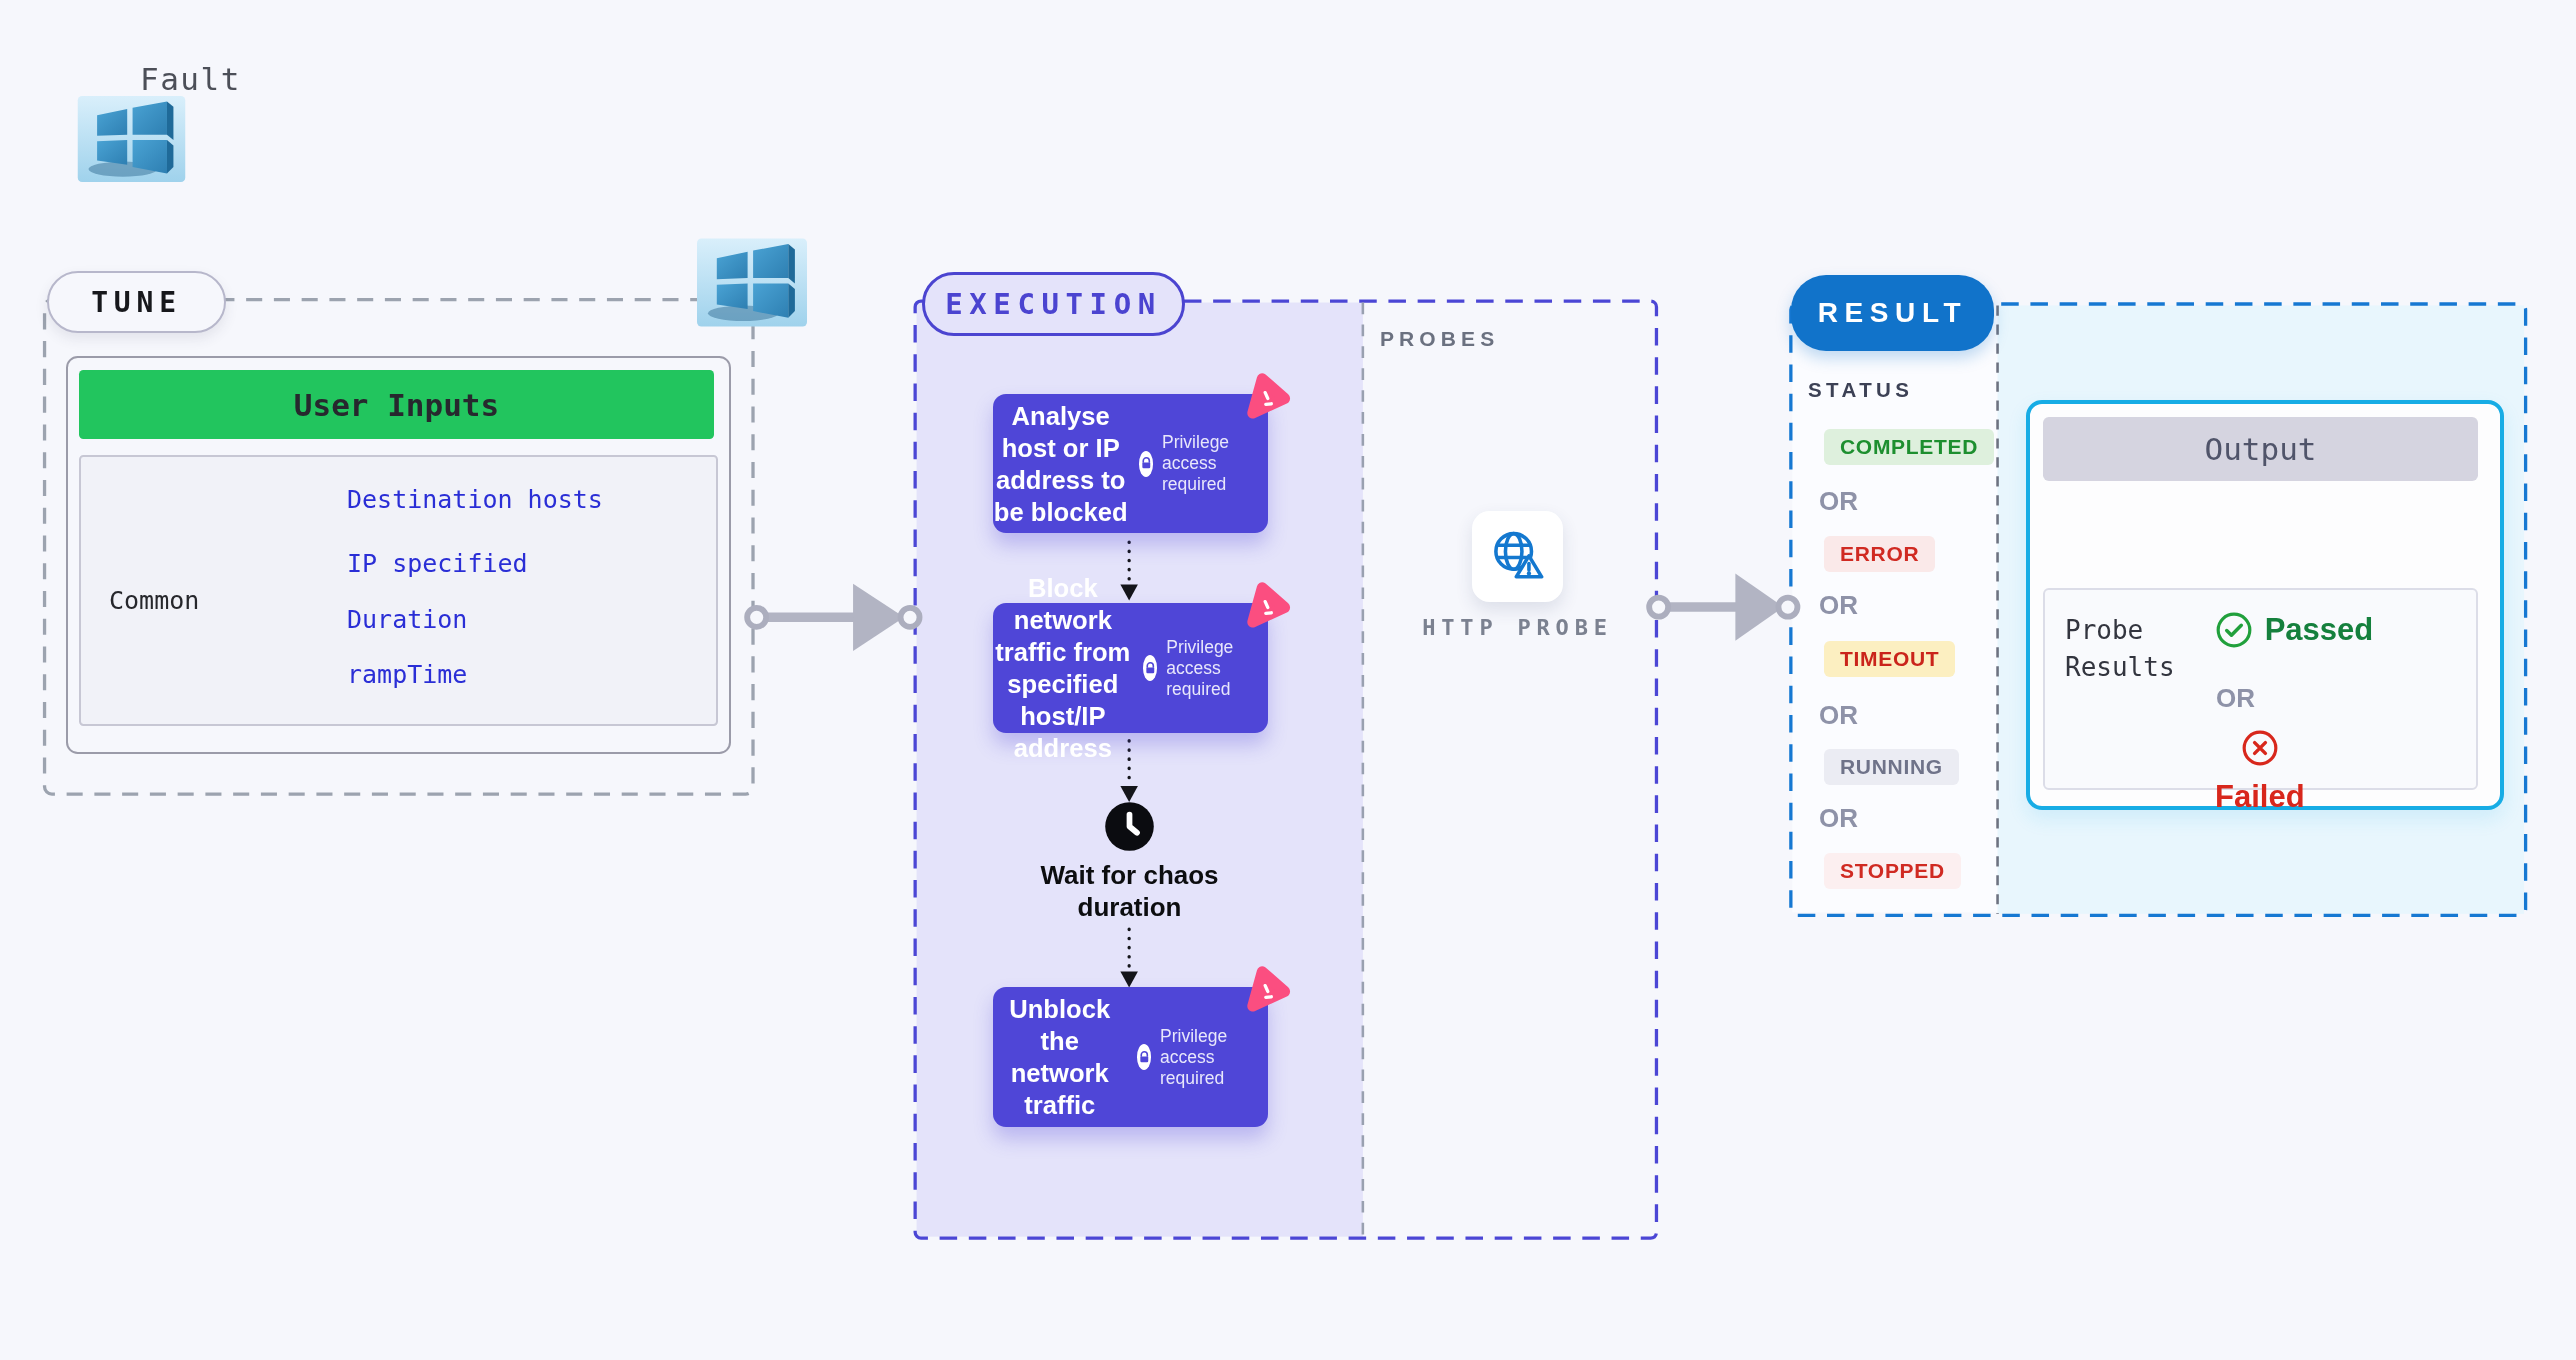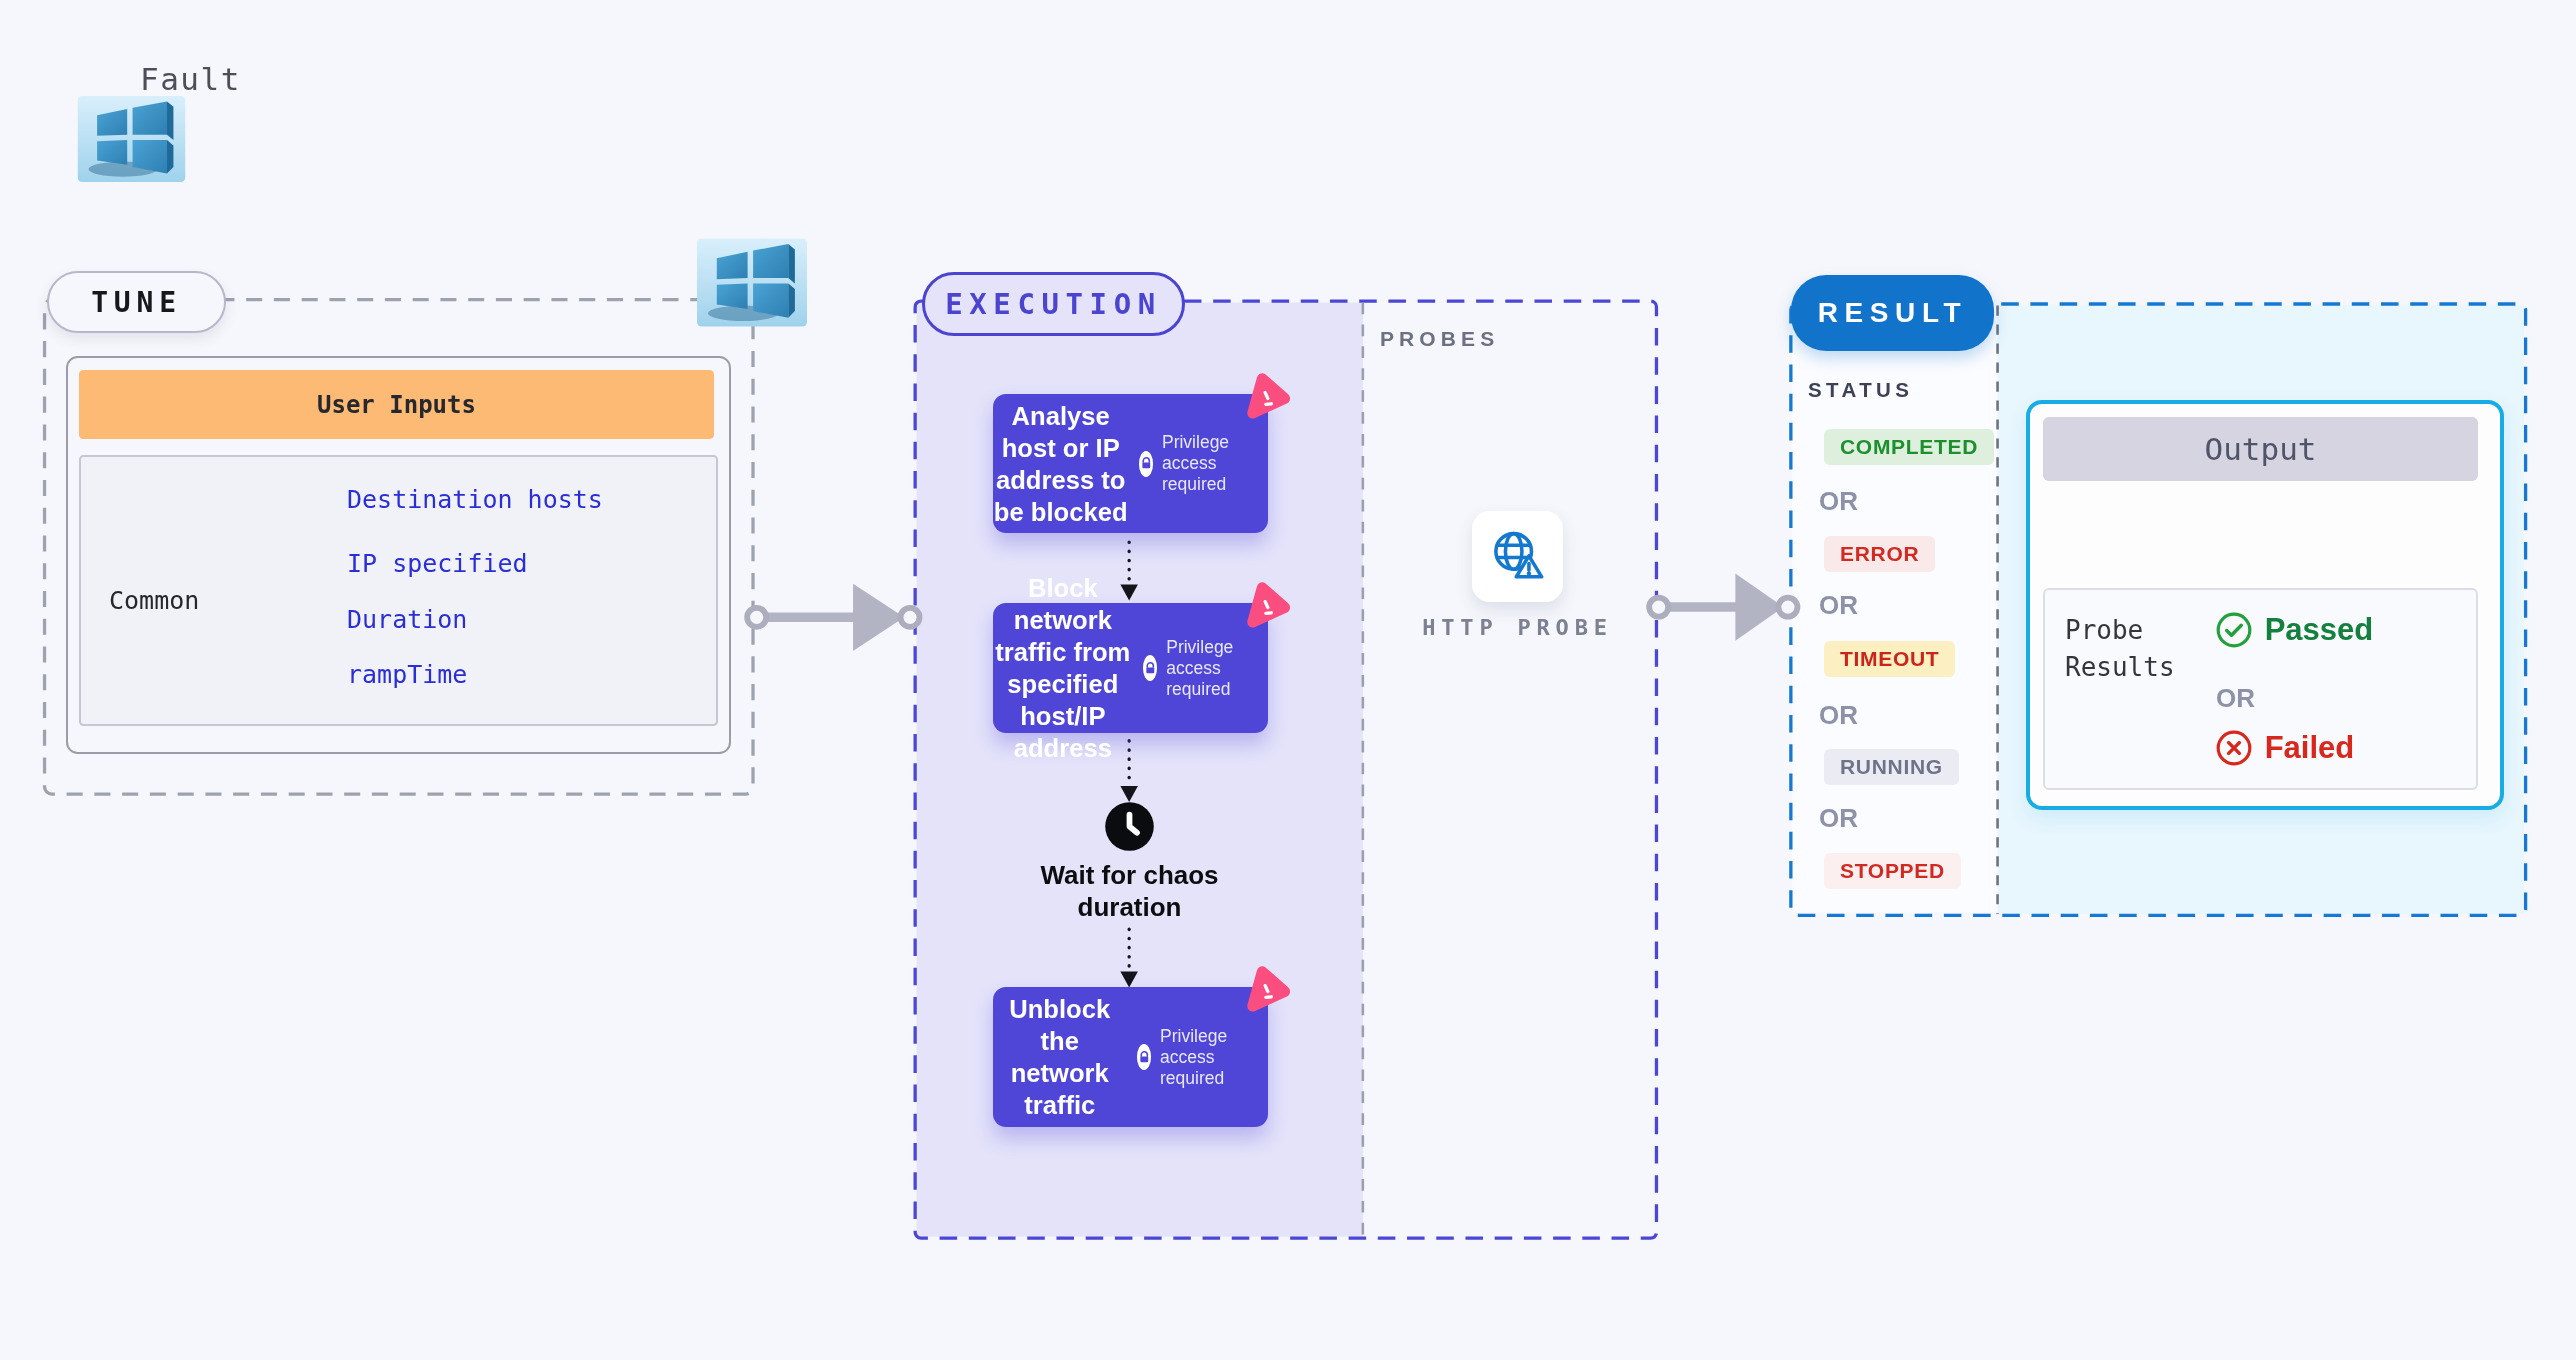"User Inputs" .ui-head { background: #fdba74 -> #22c55e; font-size: 24px -> 31px }
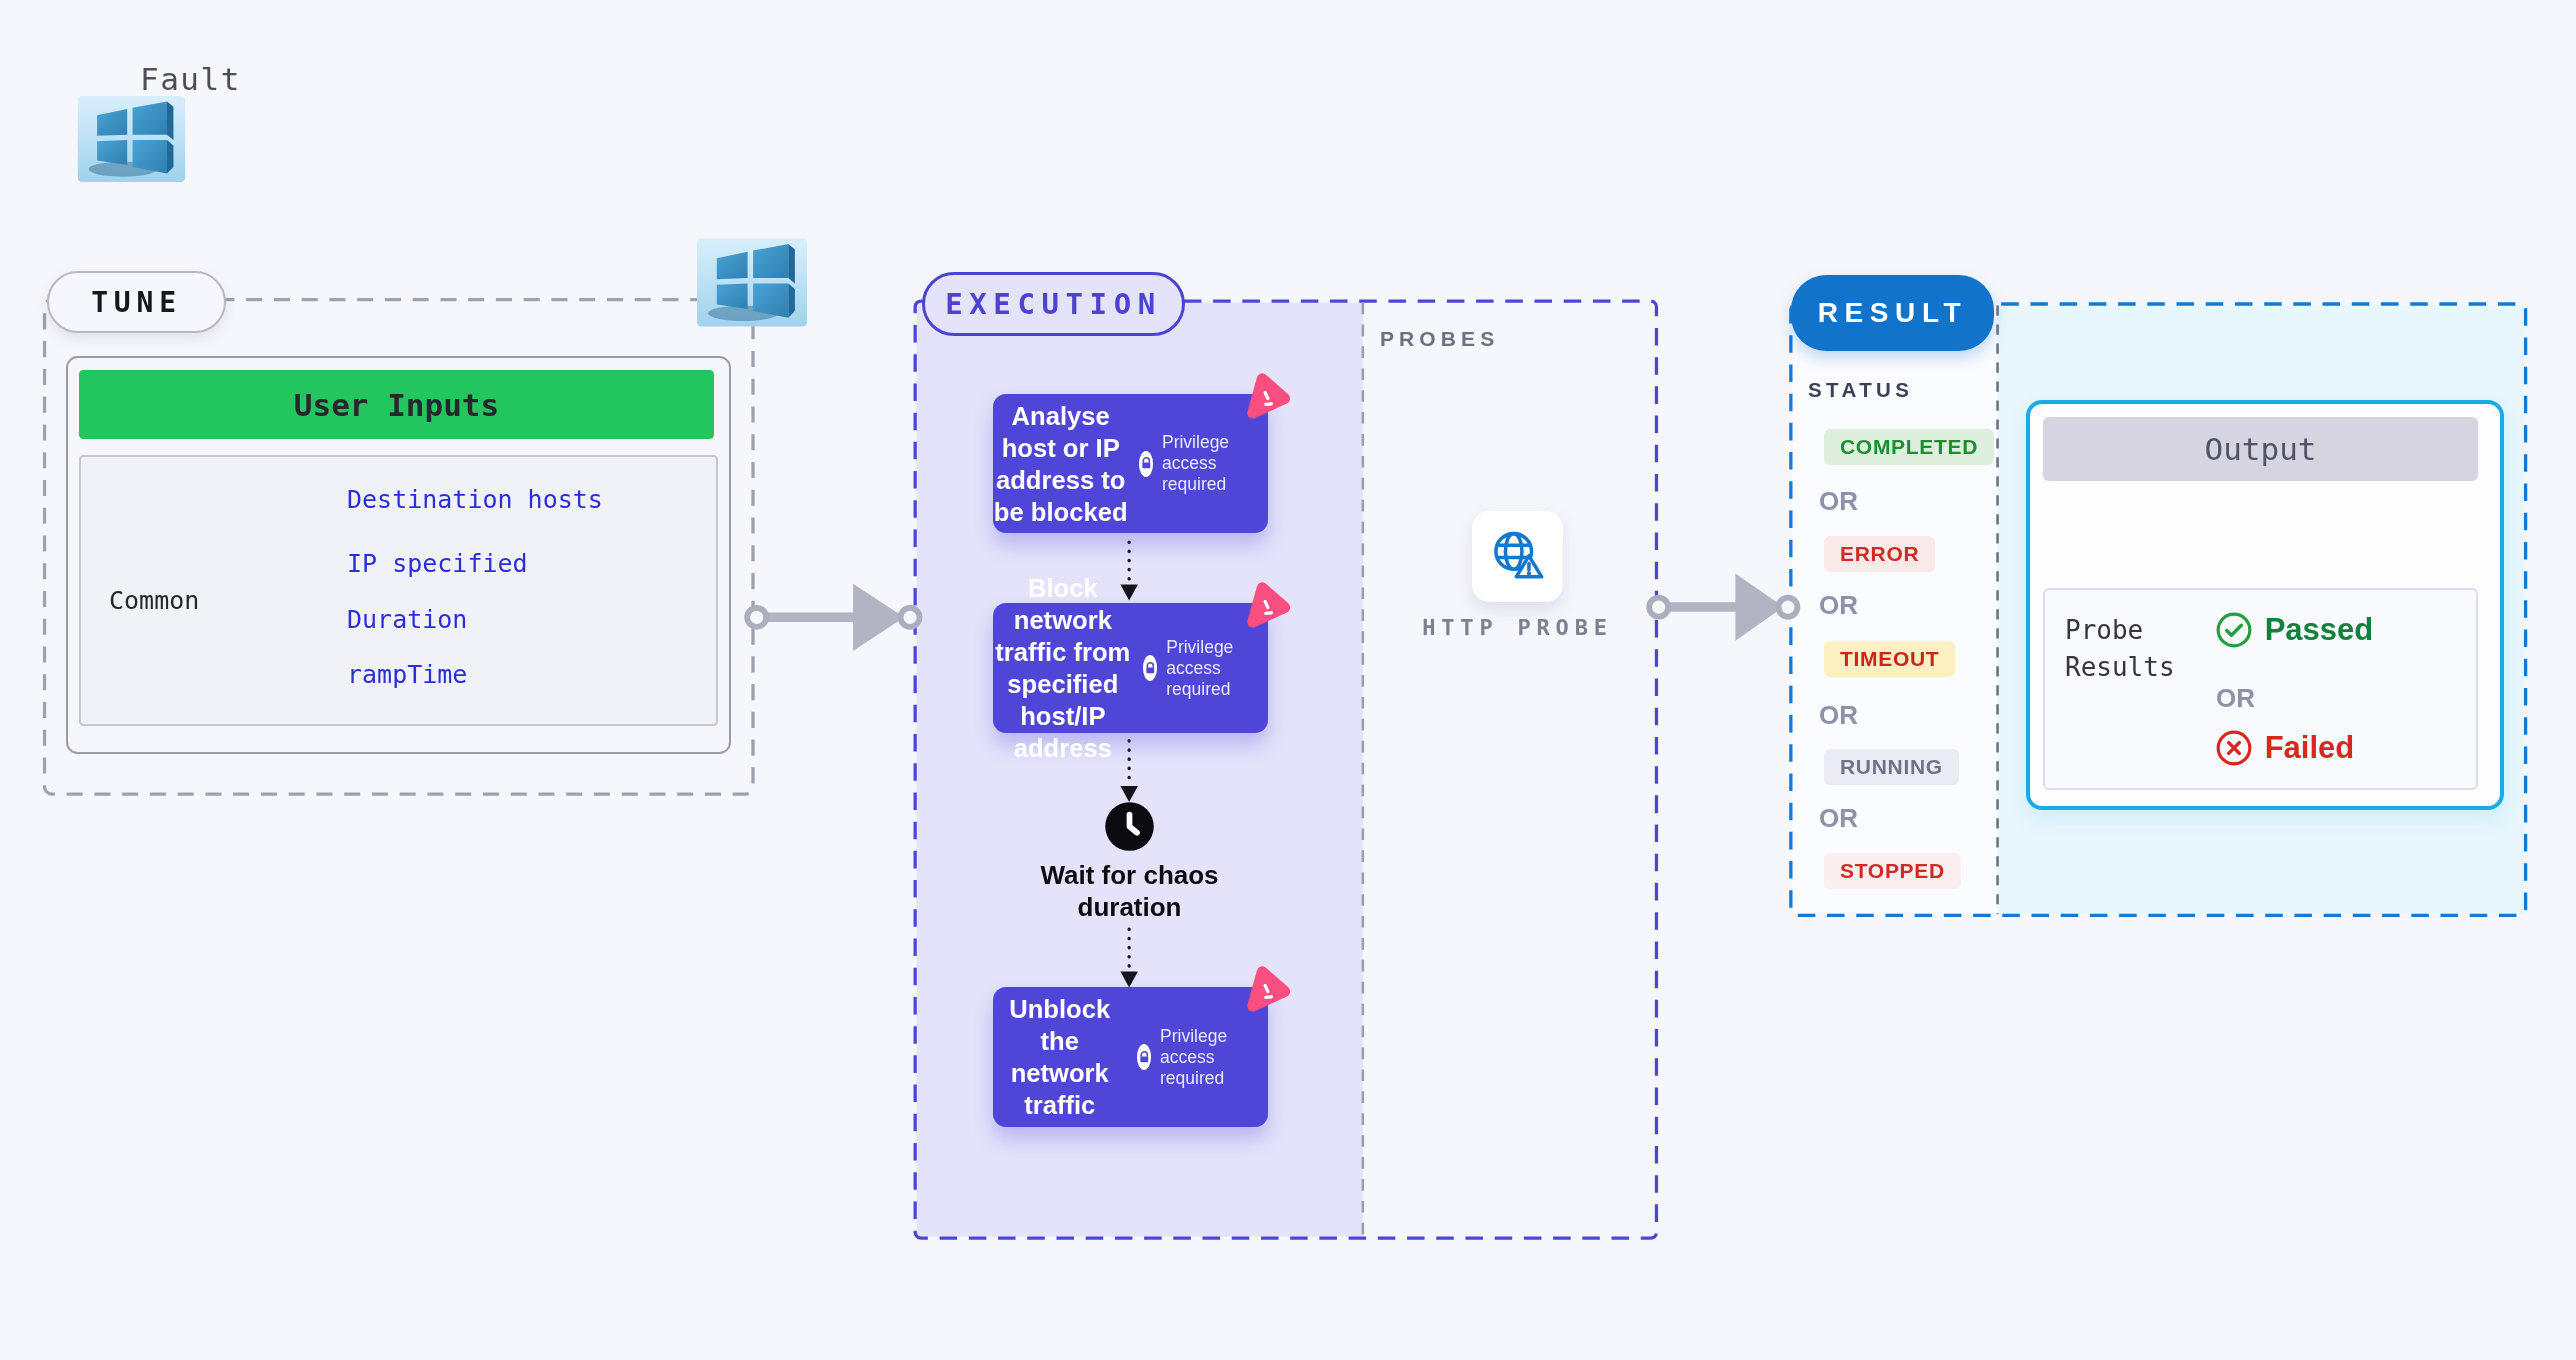"Failed" .p-fail { flex-direction: none -> column }
